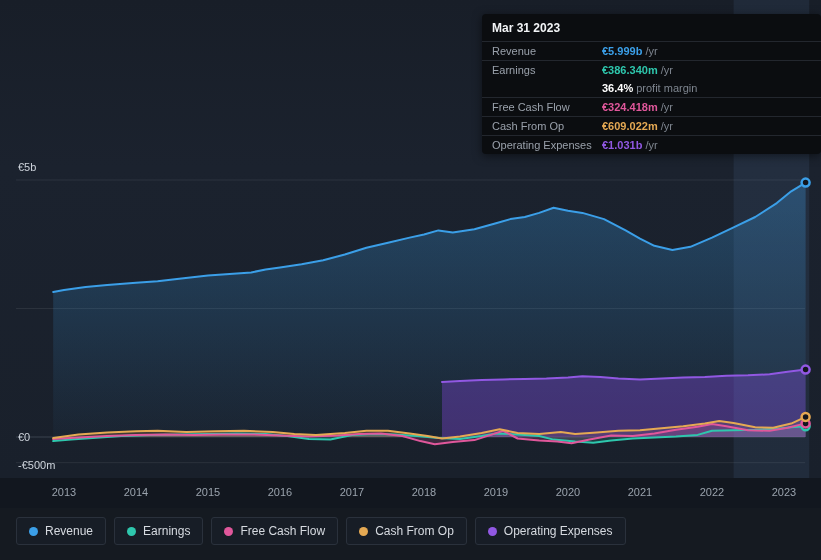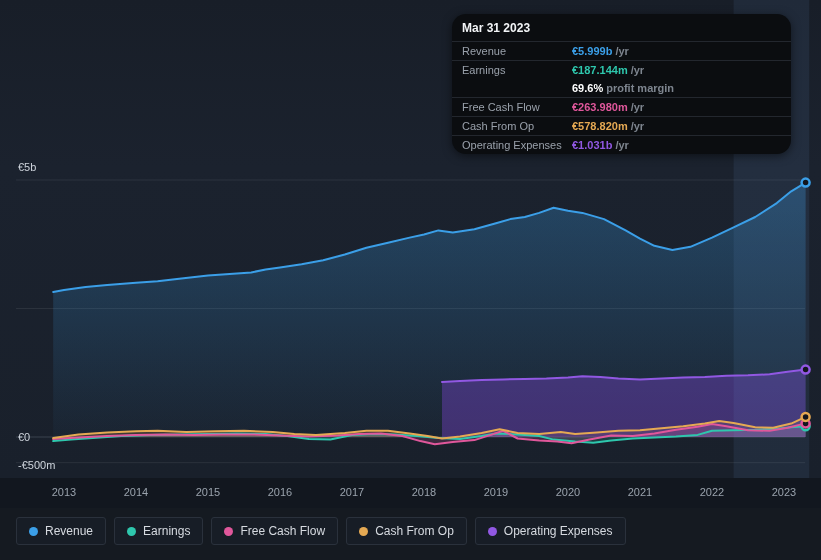"Mar 31 2023" #tooltip { border-radius: 14px -> 4px; left: 452px -> 482px }
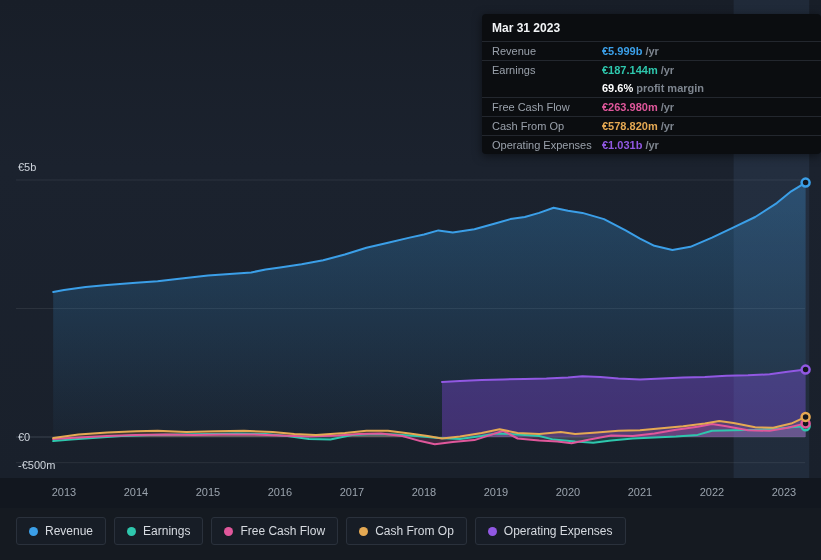"/yr" .tt-suffix { font-weight: bold -> normal }
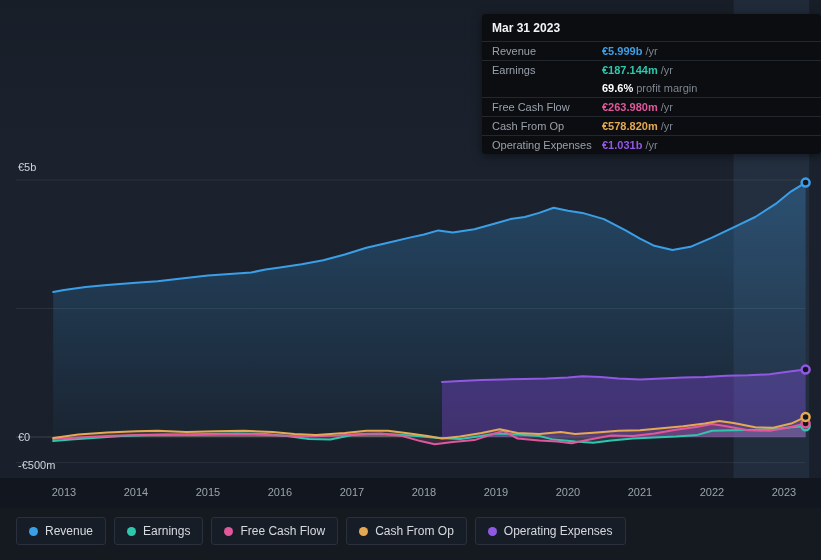"€187.144m" span.tt-value { text: €187.144m -> €386.340m }
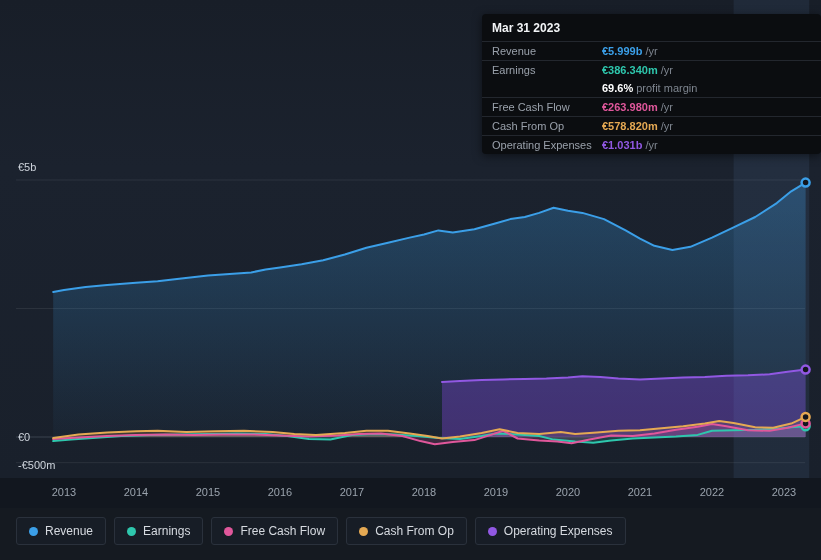"69.6%" span.tt-margin-value { text: 69.6% -> 36.4% }
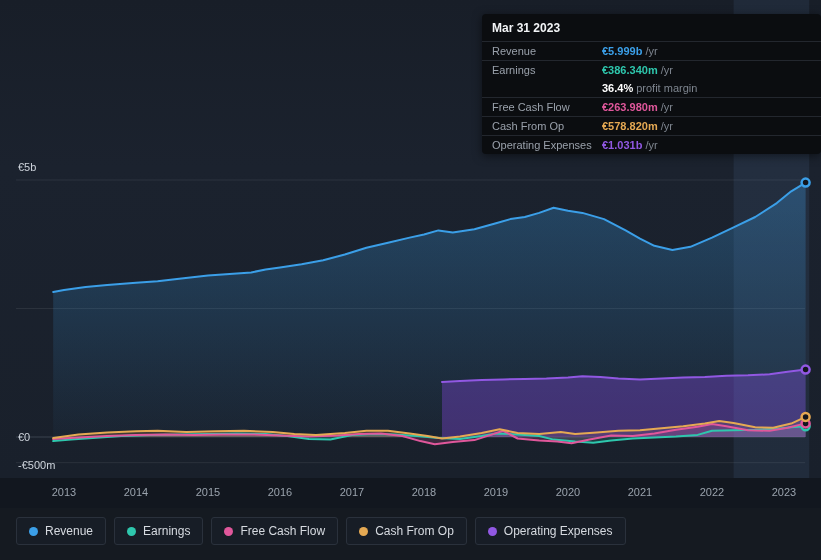"€263.980m" span.tt-value { text: €263.980m -> €324.418m }
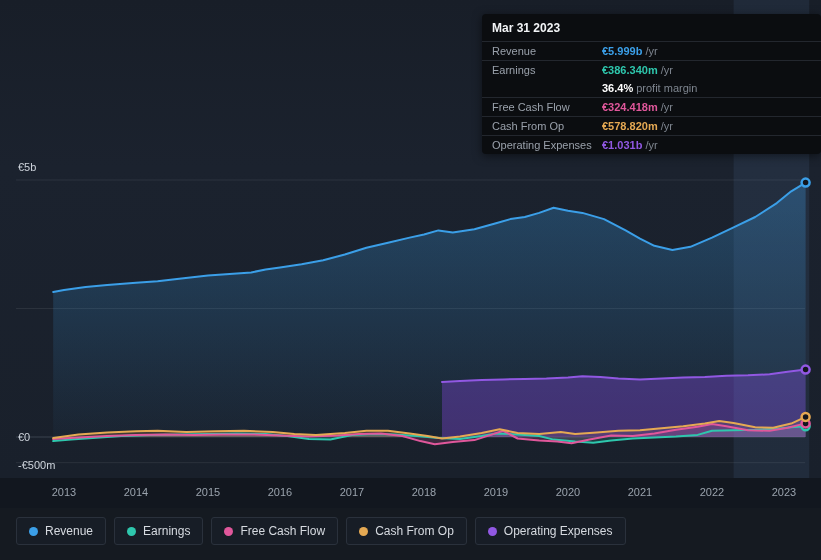"€578.820m" span.tt-value { text: €578.820m -> €609.022m }
